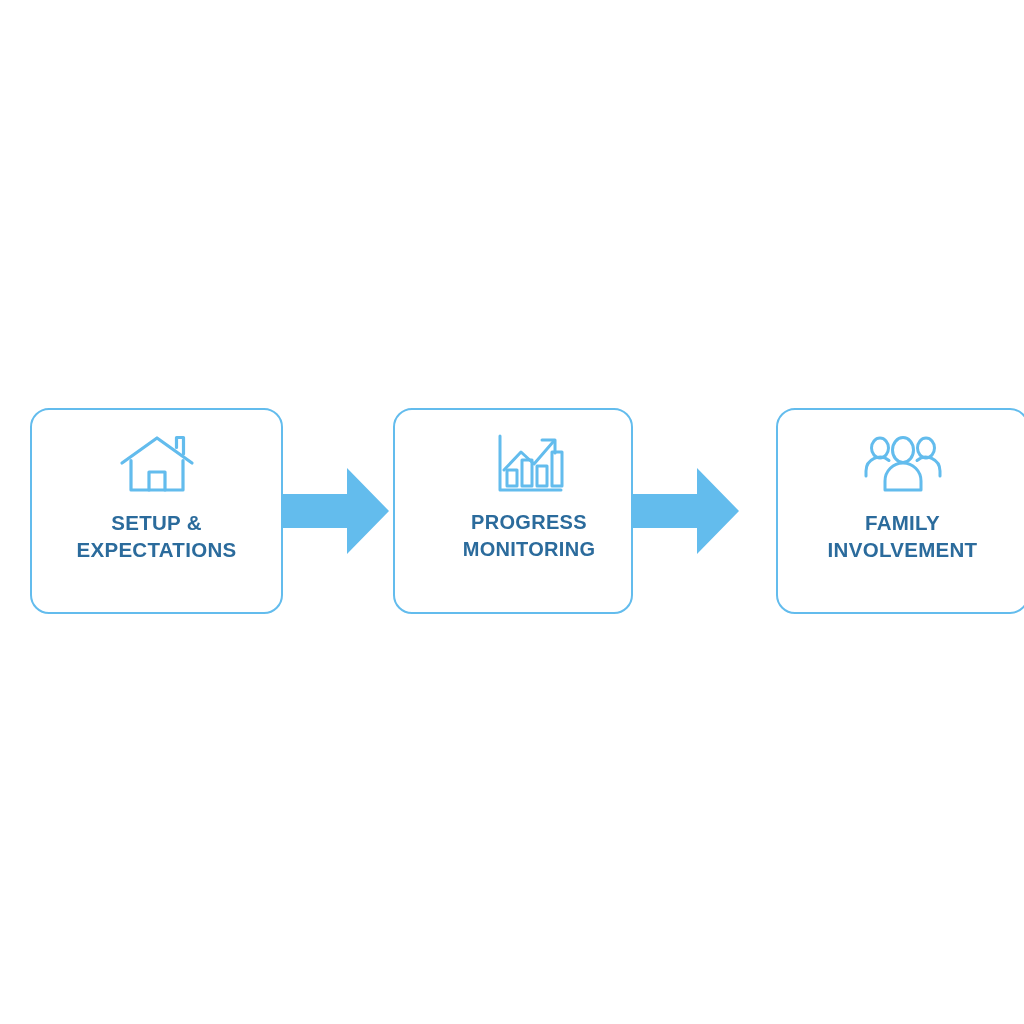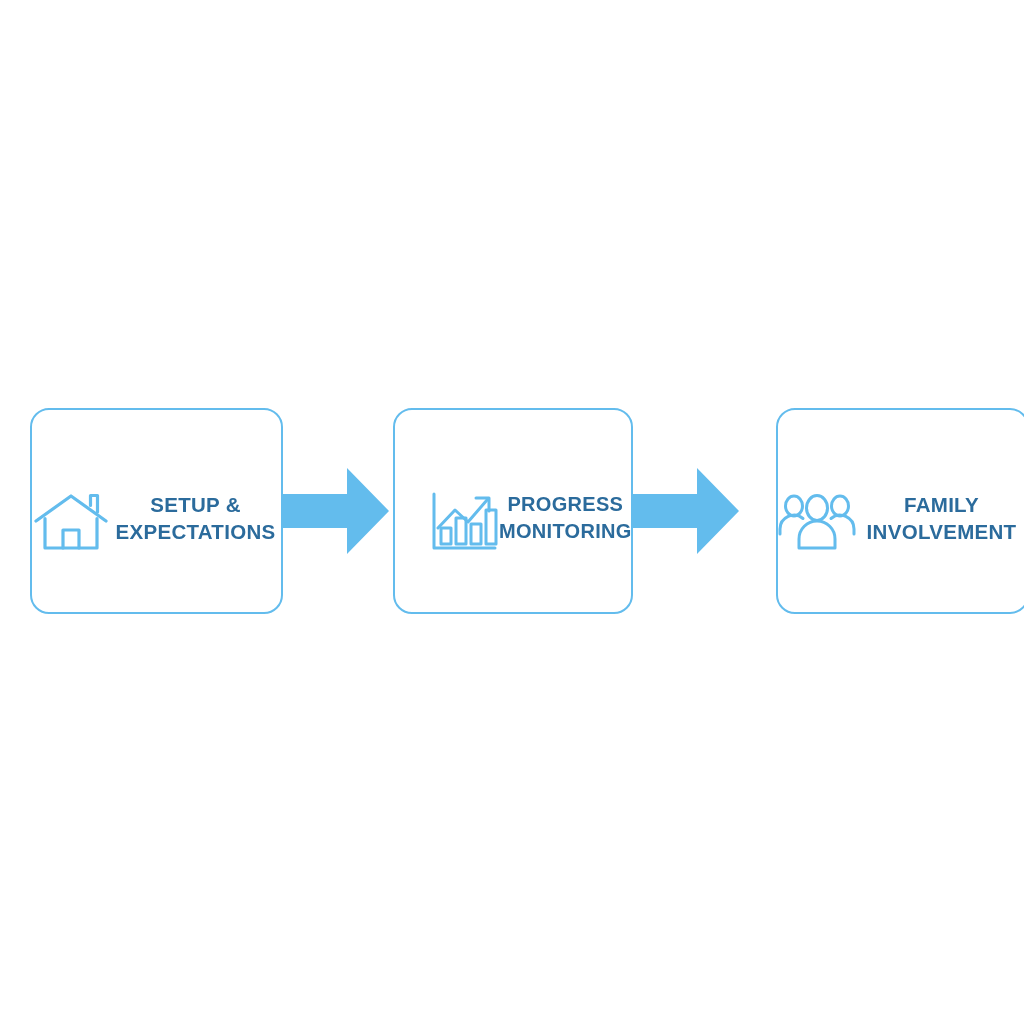"SETUP &" .card { flex-direction: row -> column }
